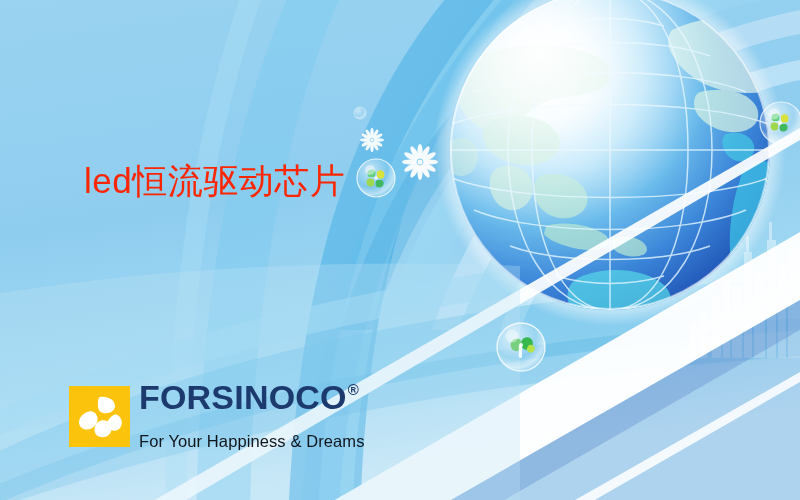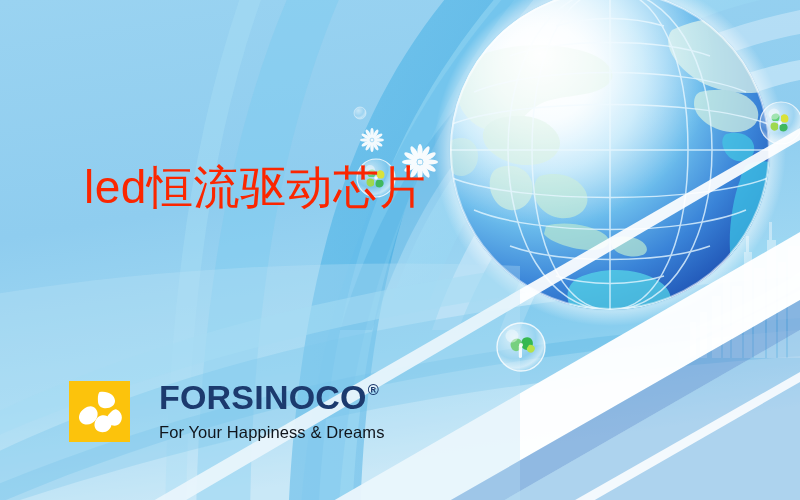"led恒流驱动芯片" .headline .line { font-size: 46px -> 35px }
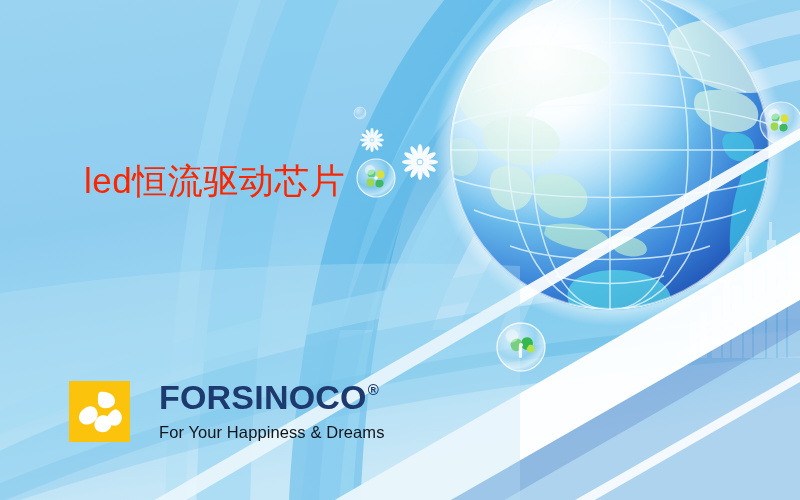"FORSINOCO" .logo-lockup { gap: 20px -> none }
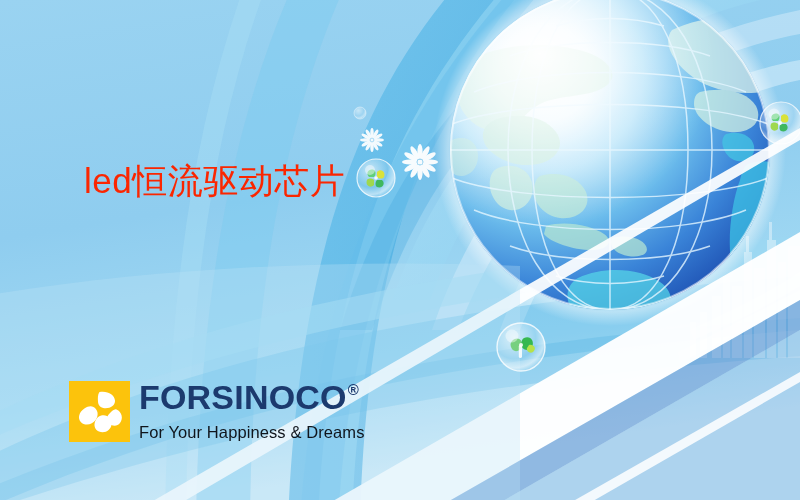"For Your Happiness & Dreams" .logo-tagline { margin-top: 10px -> 19px }
